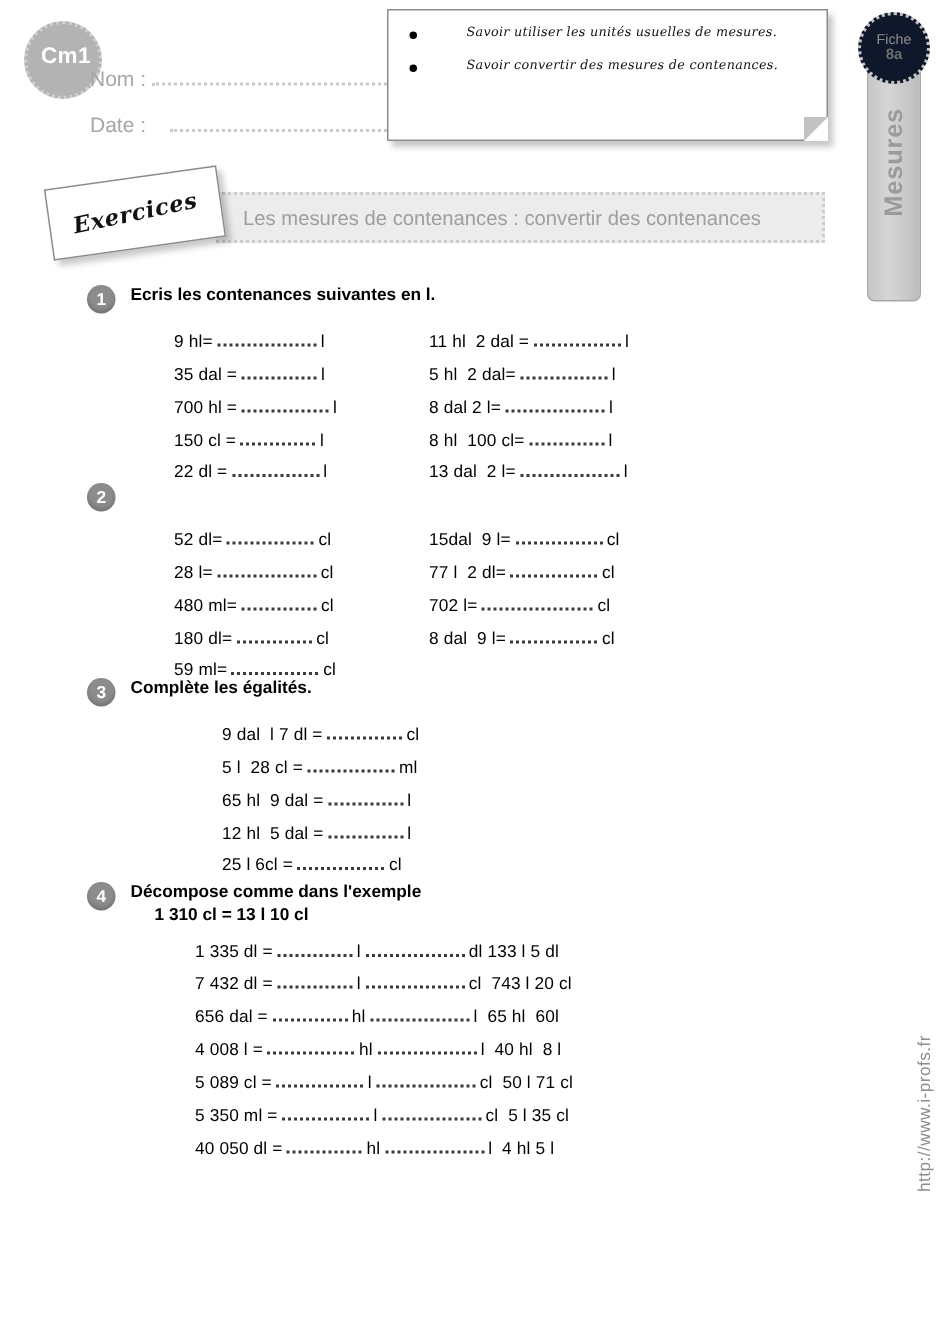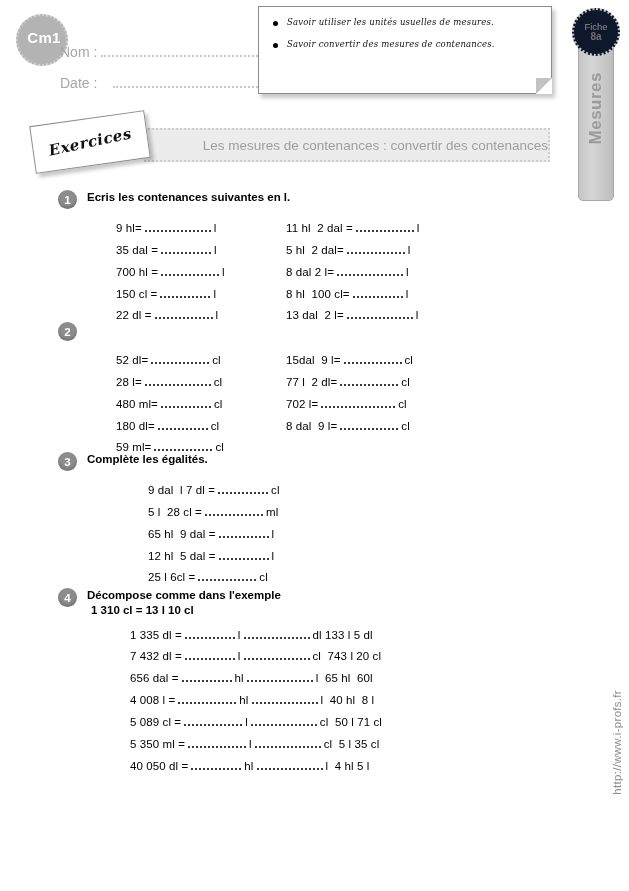"Savoir utiliser les unités usuelles" .obj-item { gap: none -> 24px }
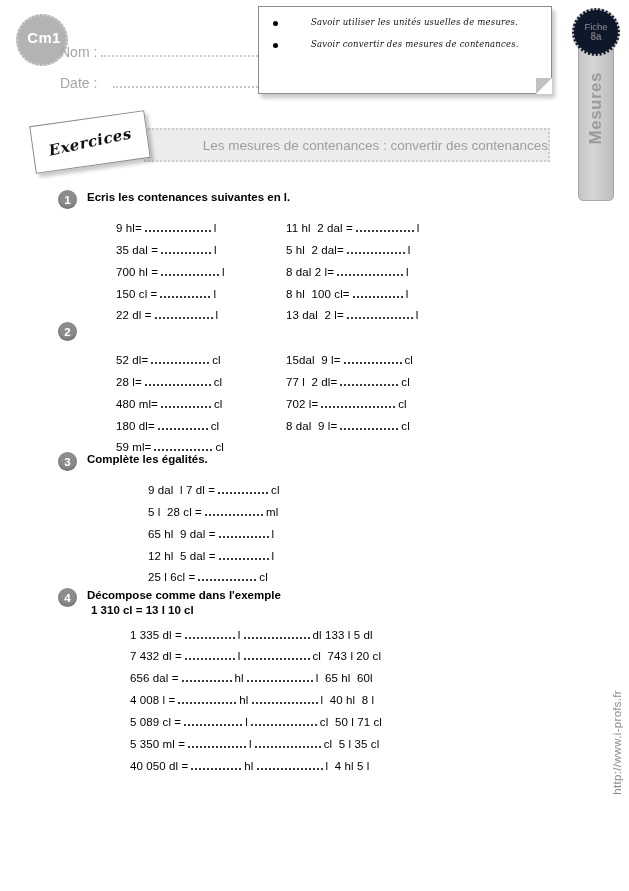"Les mesures de contenances :" .title-bar { justify-content: flex-end -> none }
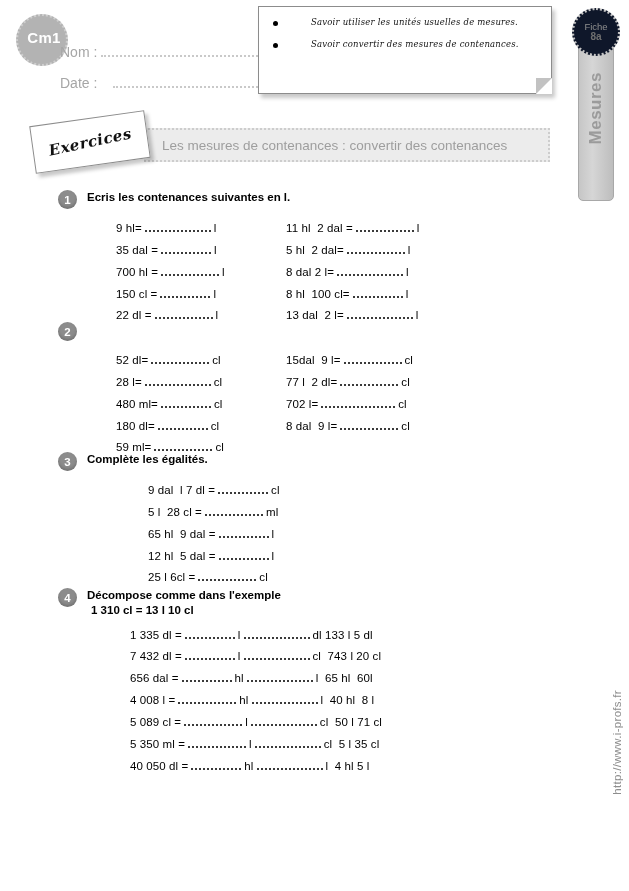"1 310 cl = 13" .ex-example { margin-left: 14px -> 26px }
